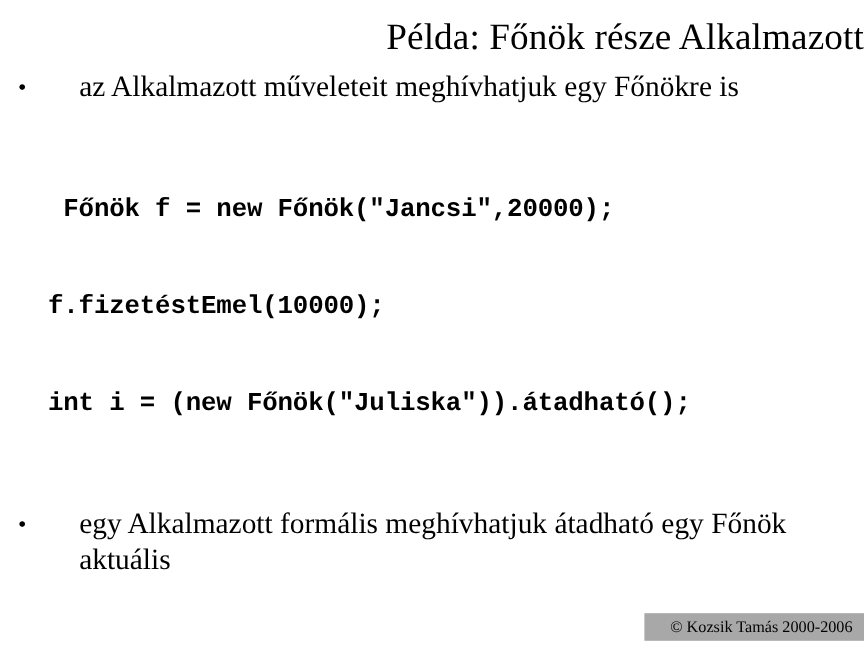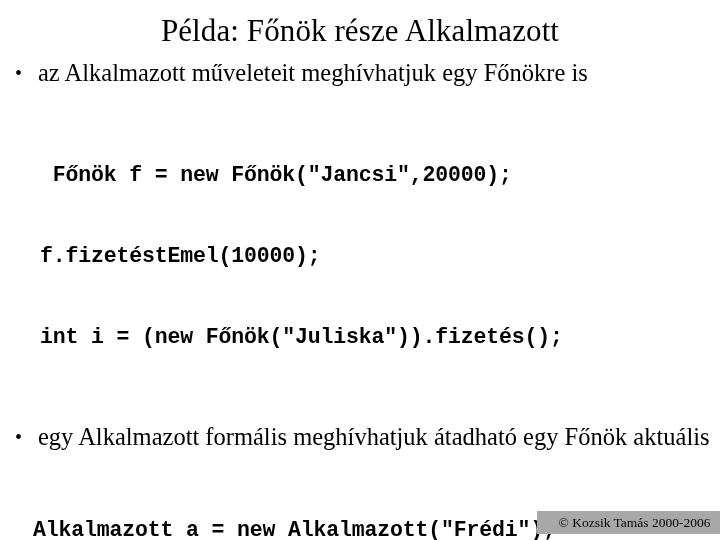"Példa: Főnök része Alkalmazott" .slide-title { text-align: center -> right }
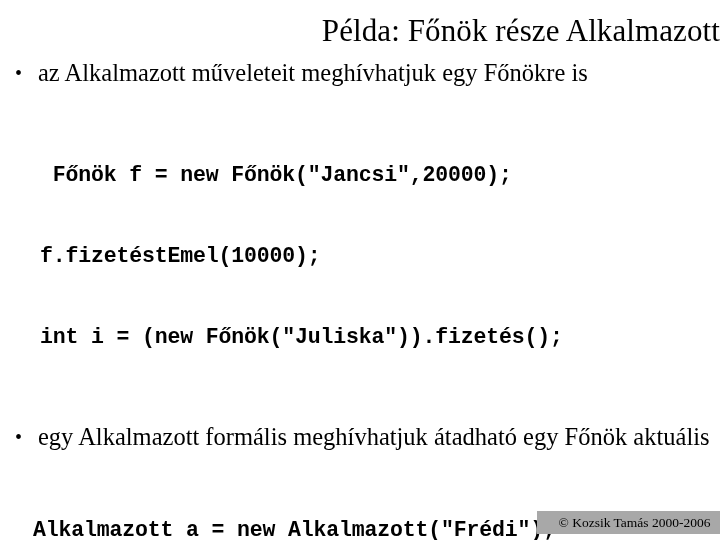"az Alkalmazott műveleteit meghívhatjuk" .bullet .btext { margin-left: none -> 28px }
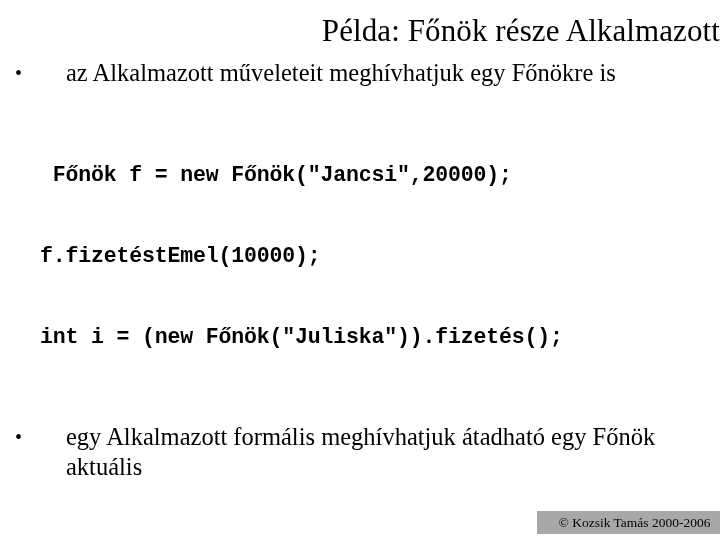"int i = (new" span.code-line { text: .fizetés -> .átadható }
